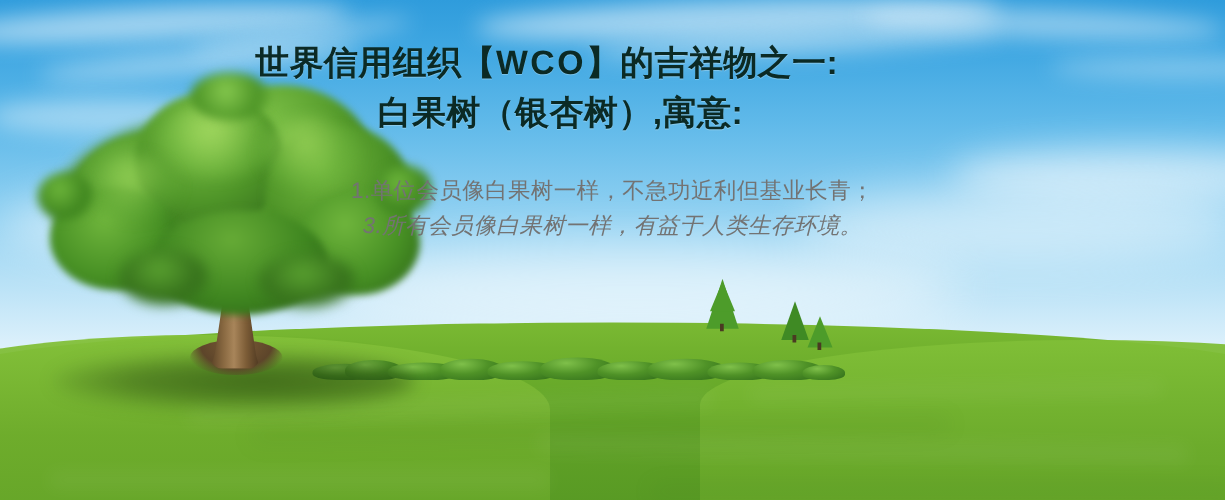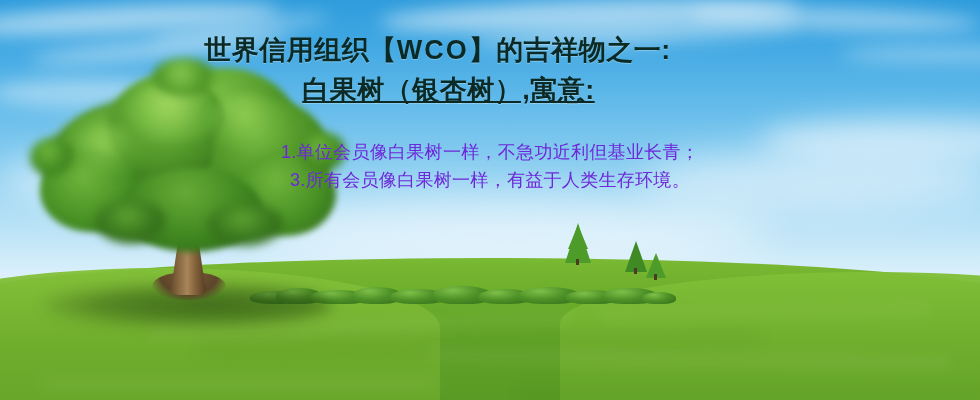"白果树（银杏树）,寓意:" .t2 { text-decoration: underline -> none }
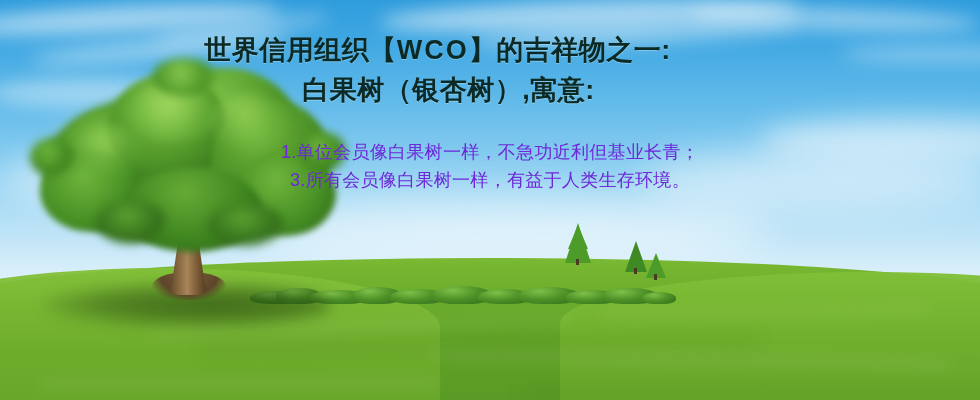"1.单位会员像白果树一样，不急功近利但基业长青；" .body-line { color: #6d28d9 -> #737373 }
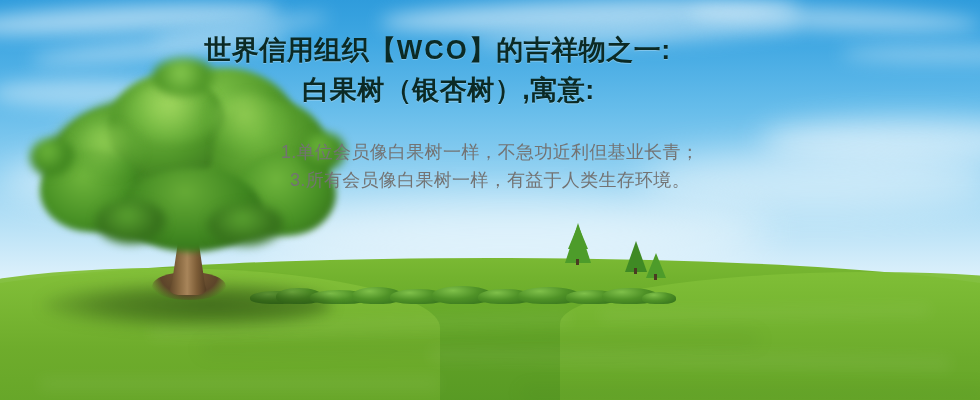"3.所有会员像白果树一样，有益于人类生存环境。" .body-line.b3 { font-style: none -> italic }
